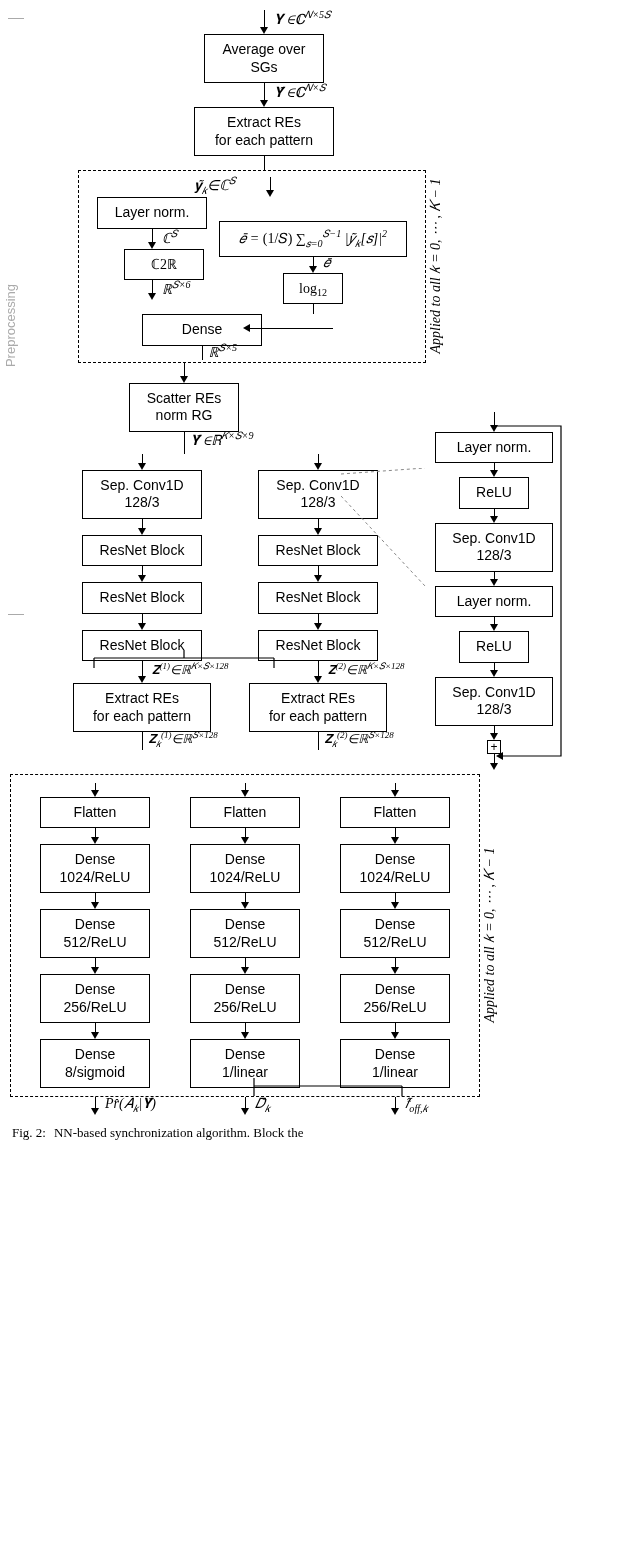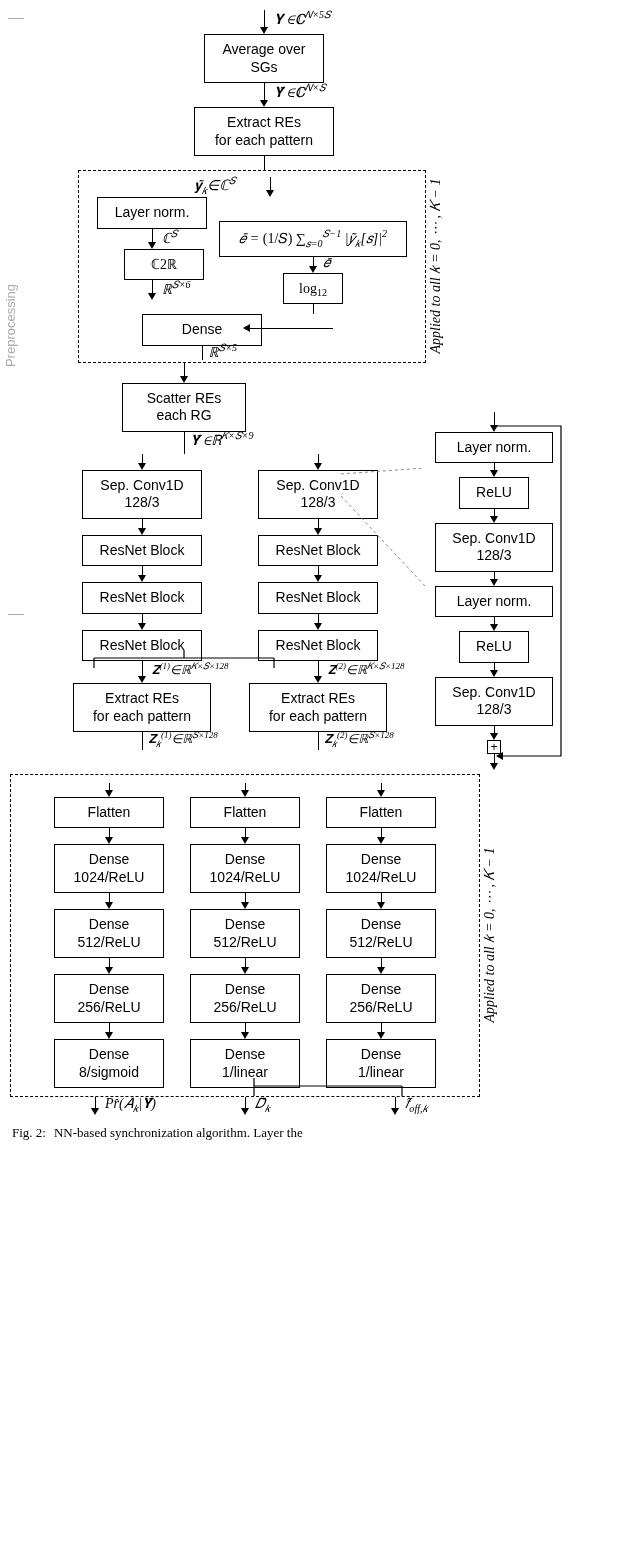"Scatter REs" div.box { width: 124px -> 110px }
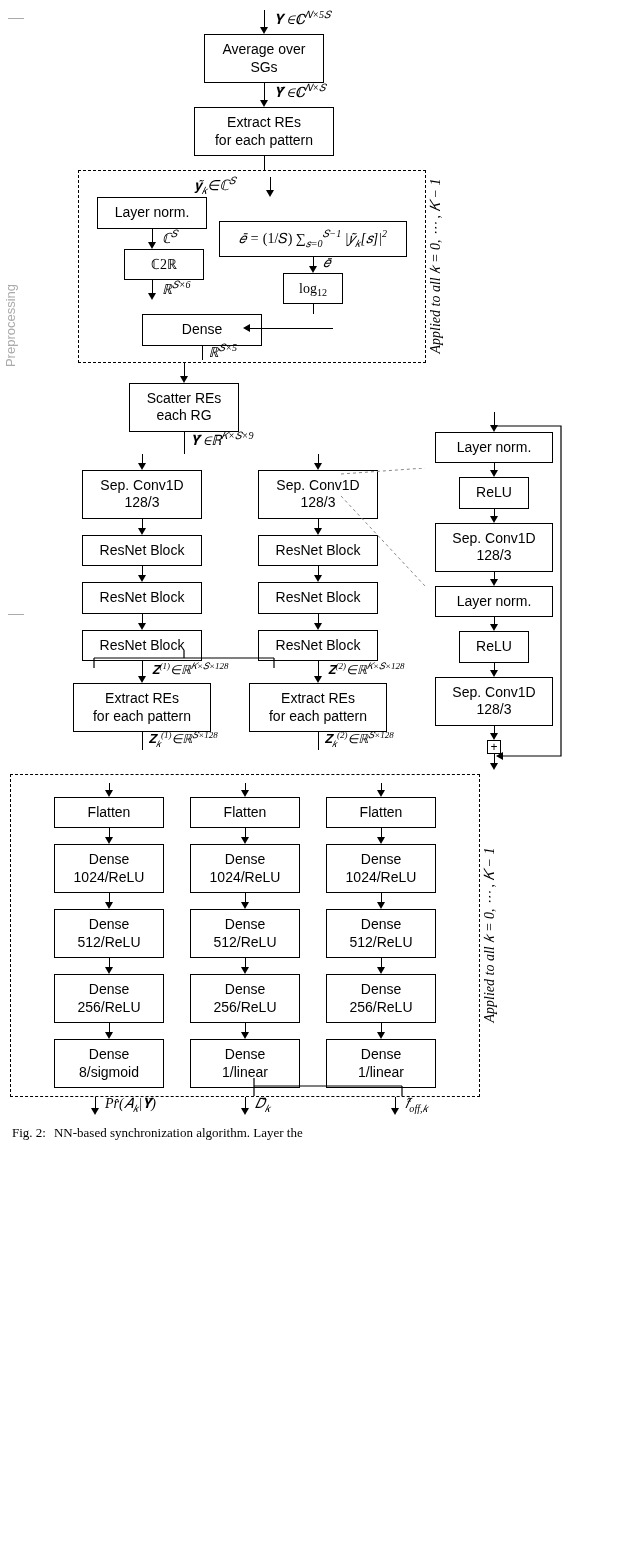"each RG" span { text: each -> norm }
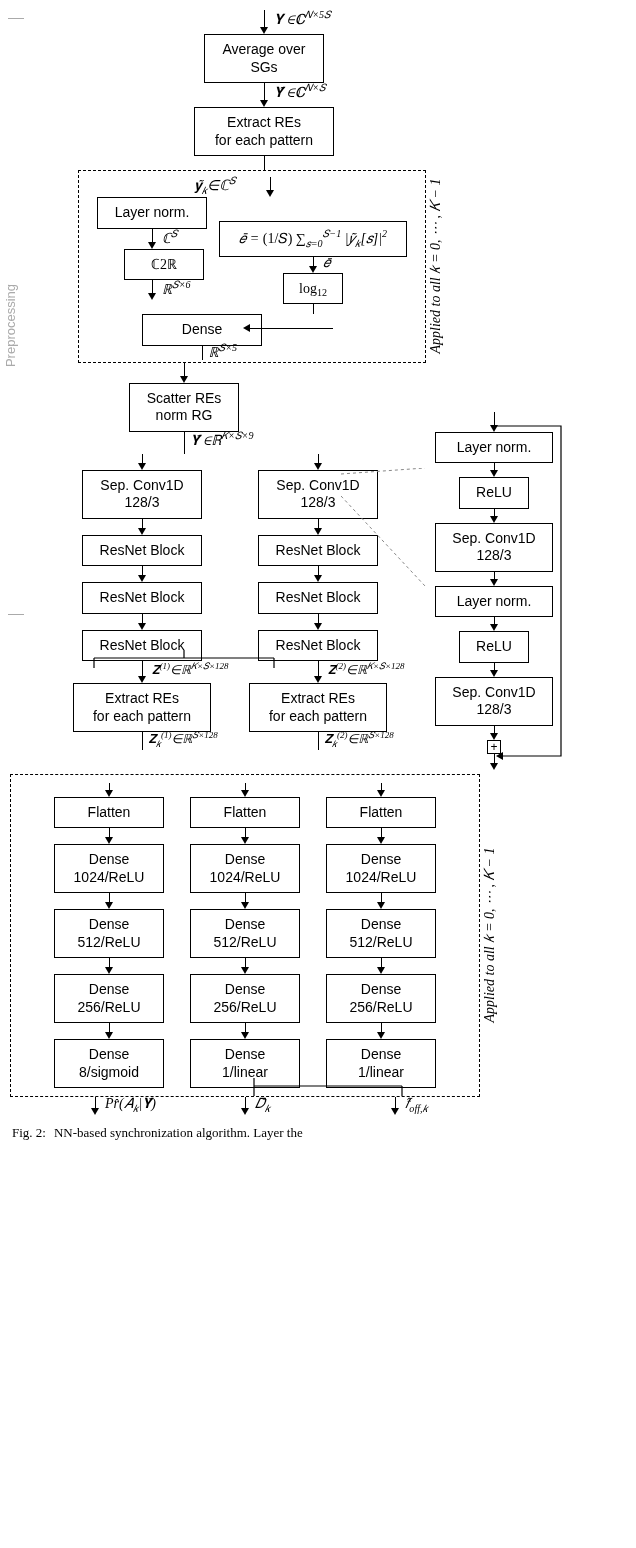"Flatten" div.row { gap: 6px -> 20px }
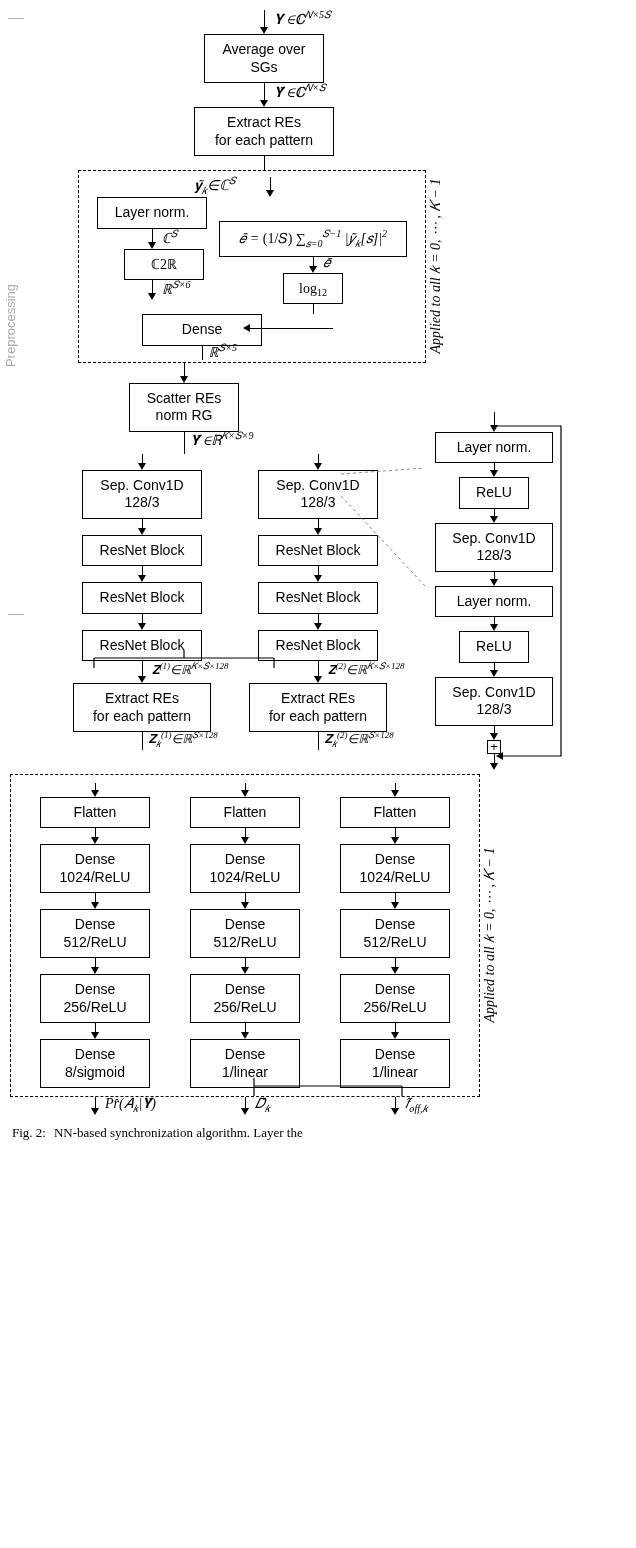"NN-based synchronization algorithm." span { text: Layer -> Block }
